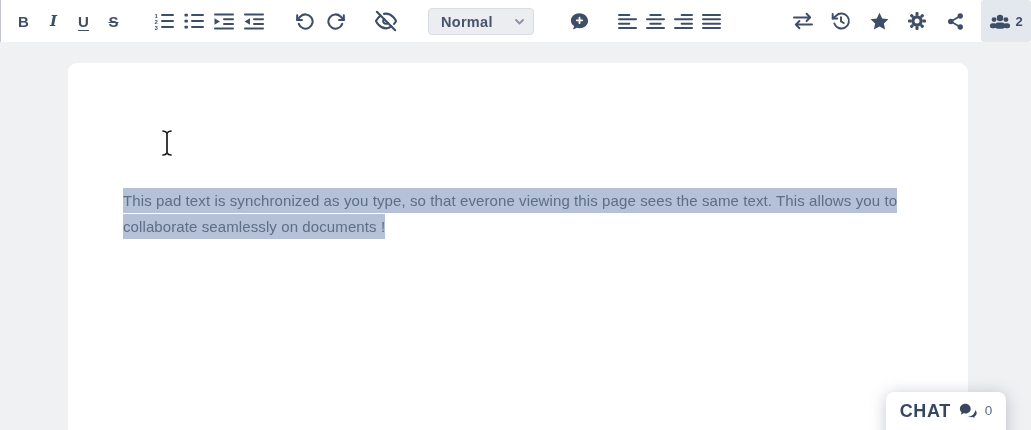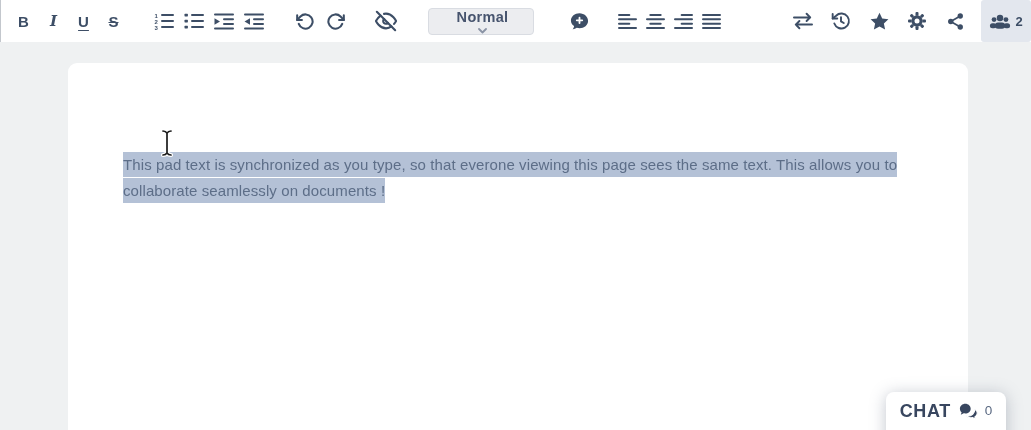"Normal" .dropdown { flex-direction: column -> none }
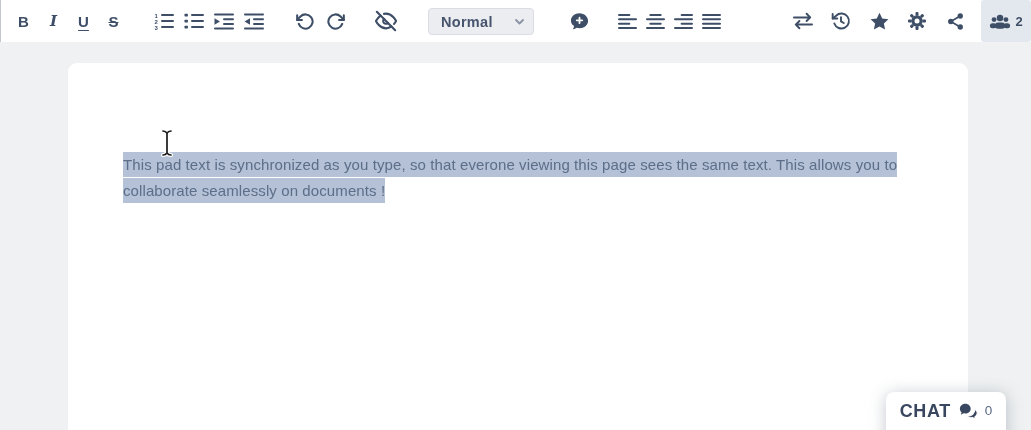"This pad text is synchronized" .sel-wrap { margin-top: none -> 36px }
